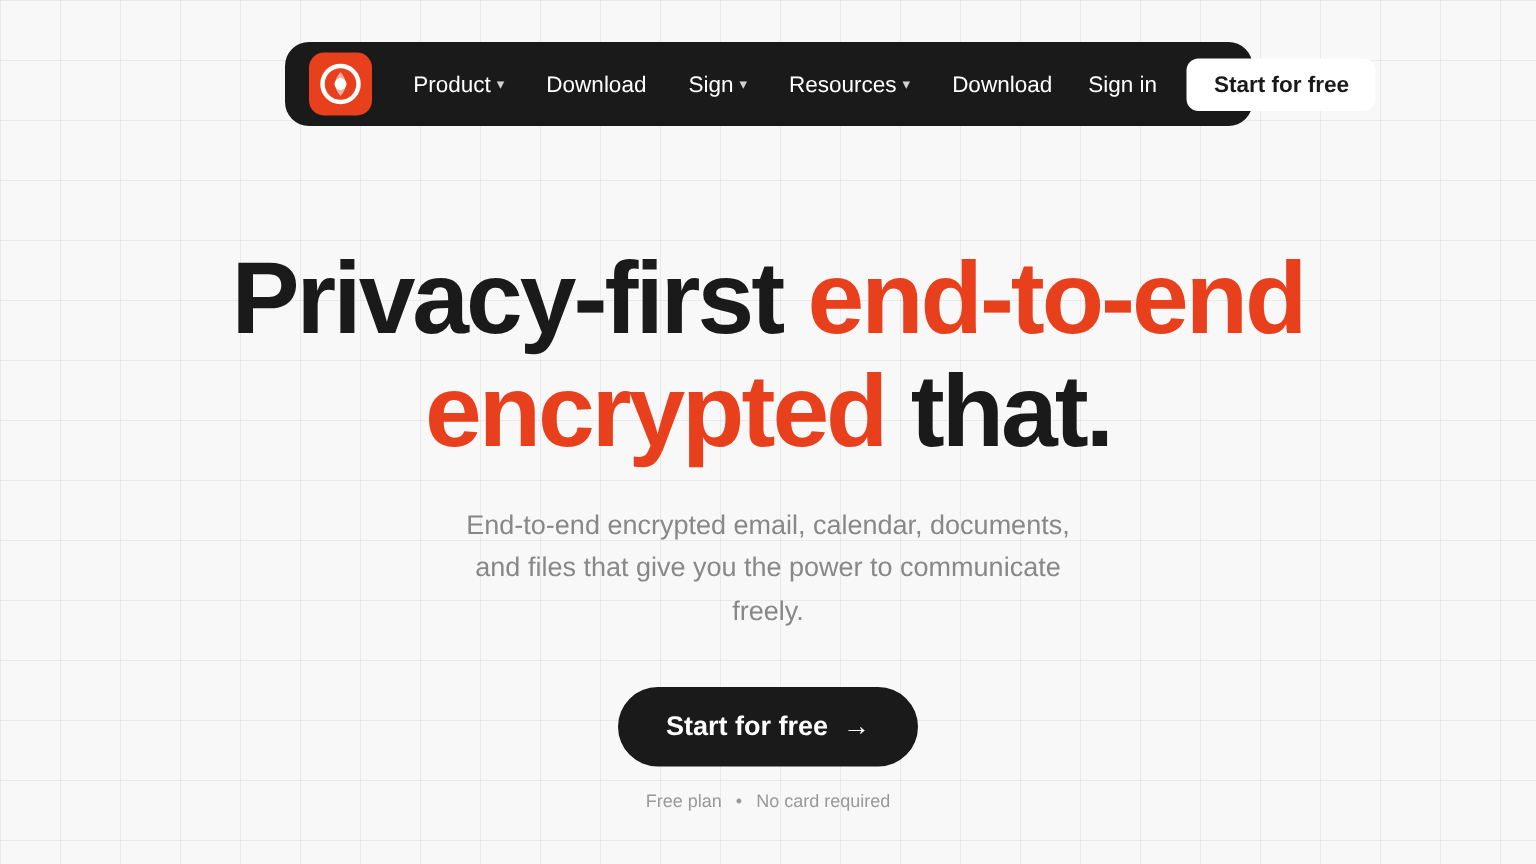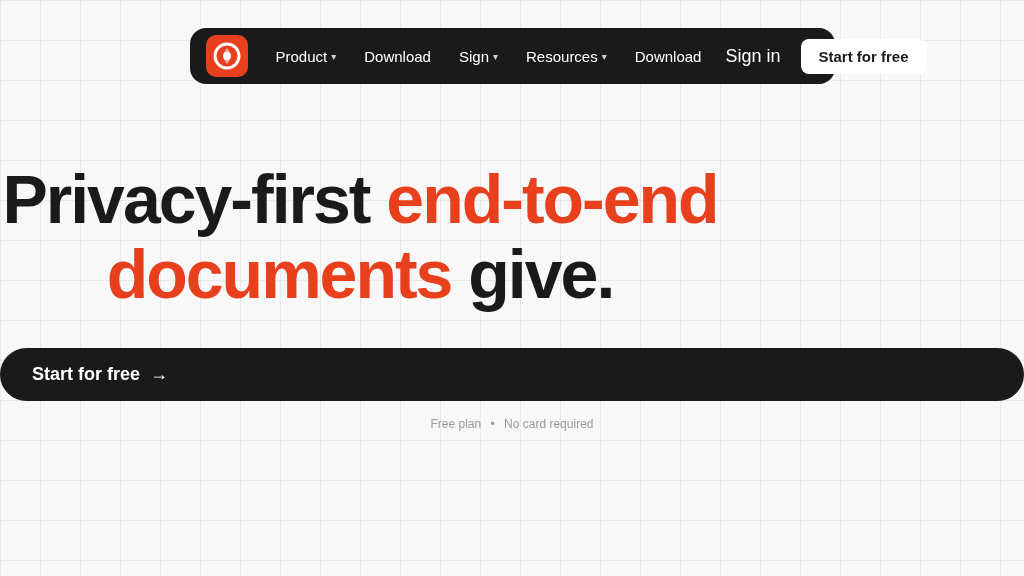"Sign in" .sign-in-btn { font-size: 18px -> 15px }
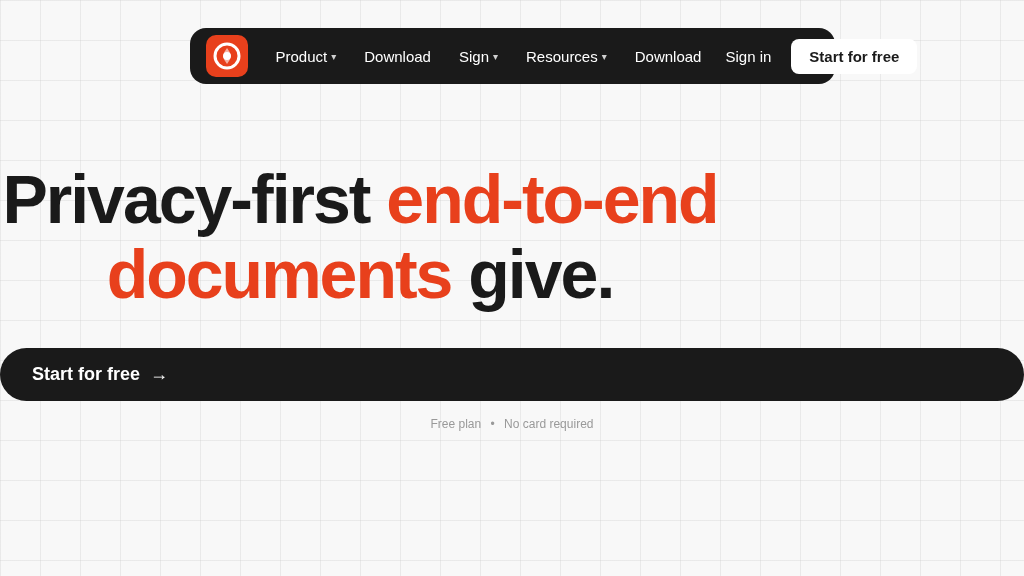"Privacy-first end-to-end" .hero { align-items: none -> center }
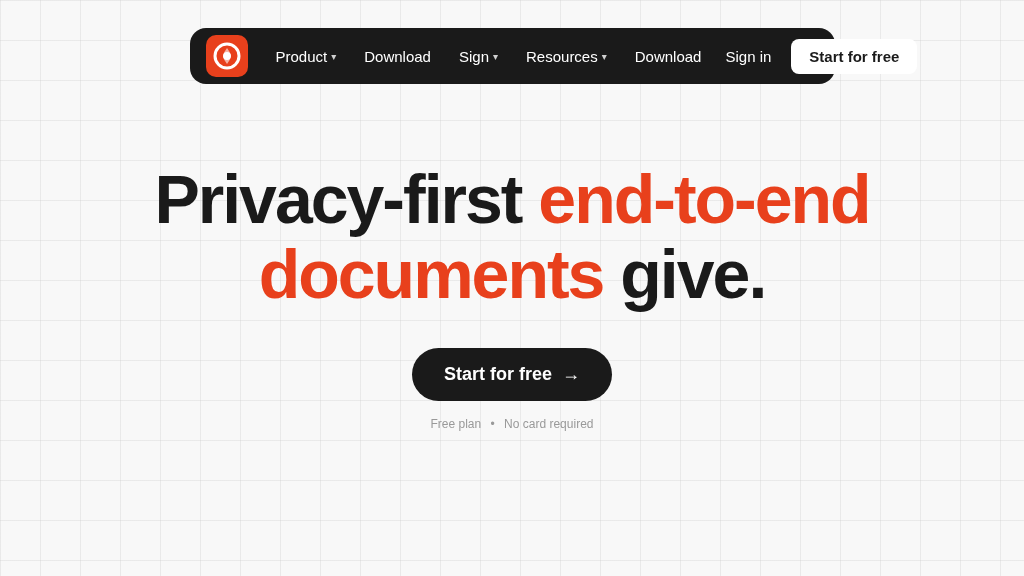"documents" span.accent { text: documents -> encrypted }
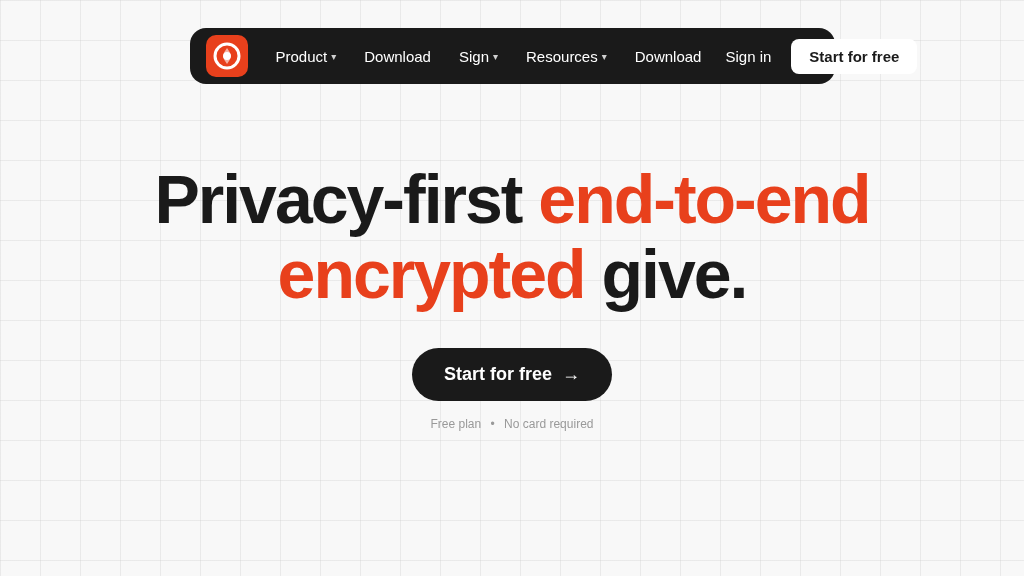"give." span { text: give -> that }
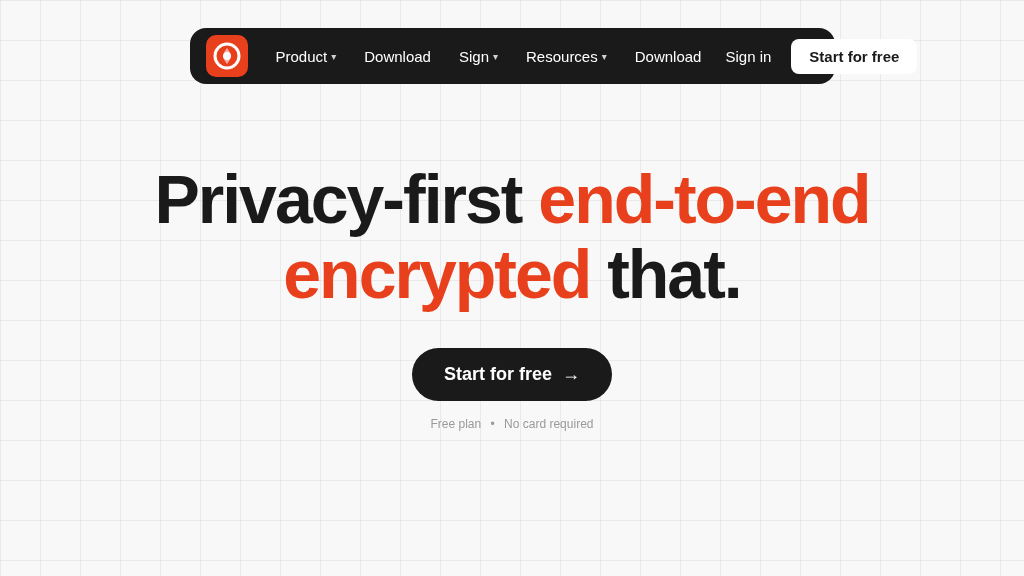"End-to-end encrypted email, calendar," p.hero-subtext { html: none -> <p>End-to-end encrypted email, calendar, documents, and files that give you the power to communicate freely.</p> }
